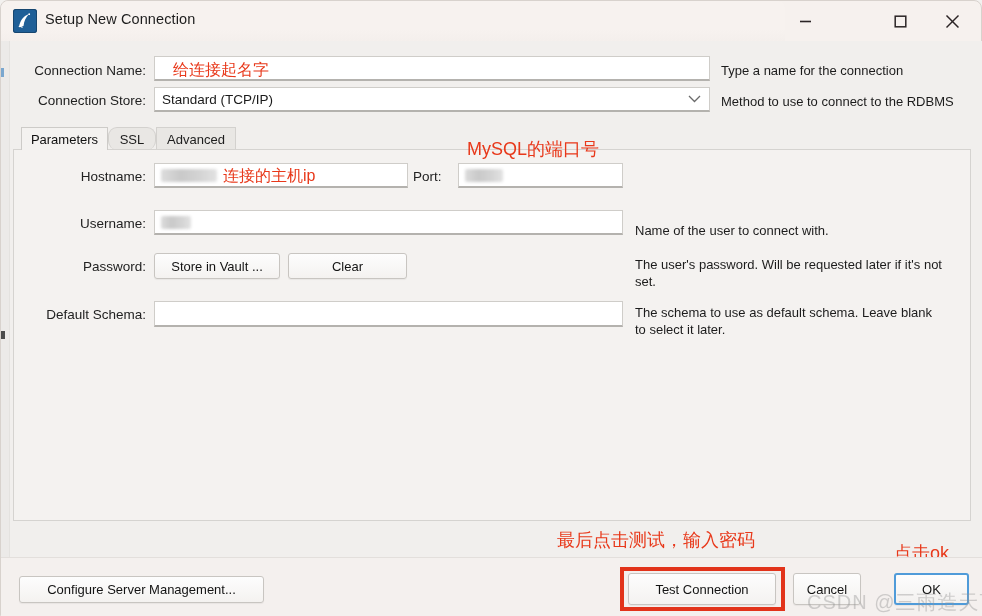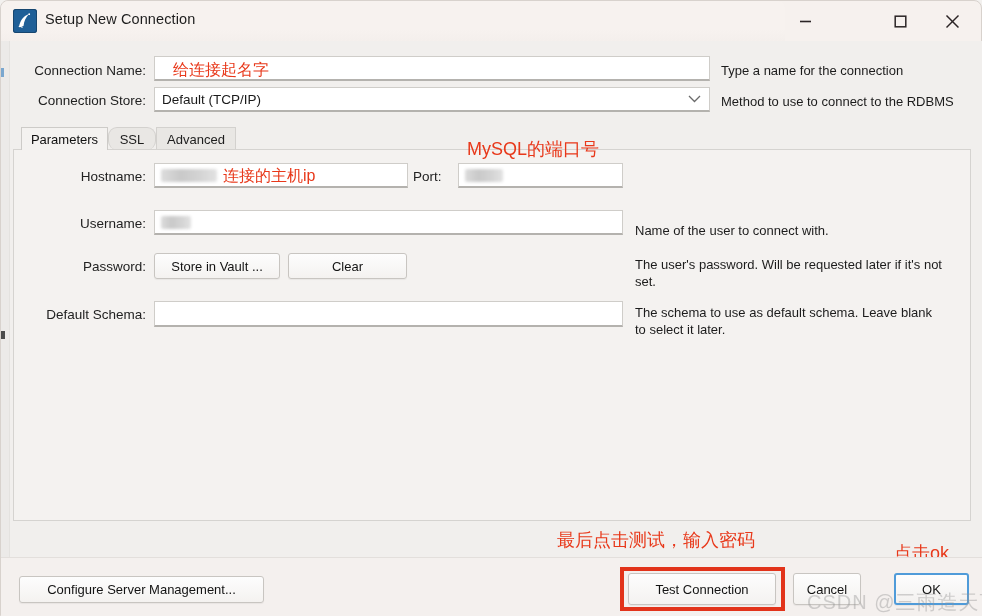"Default (TCP/IP)" span { text: Default -> Standard }
